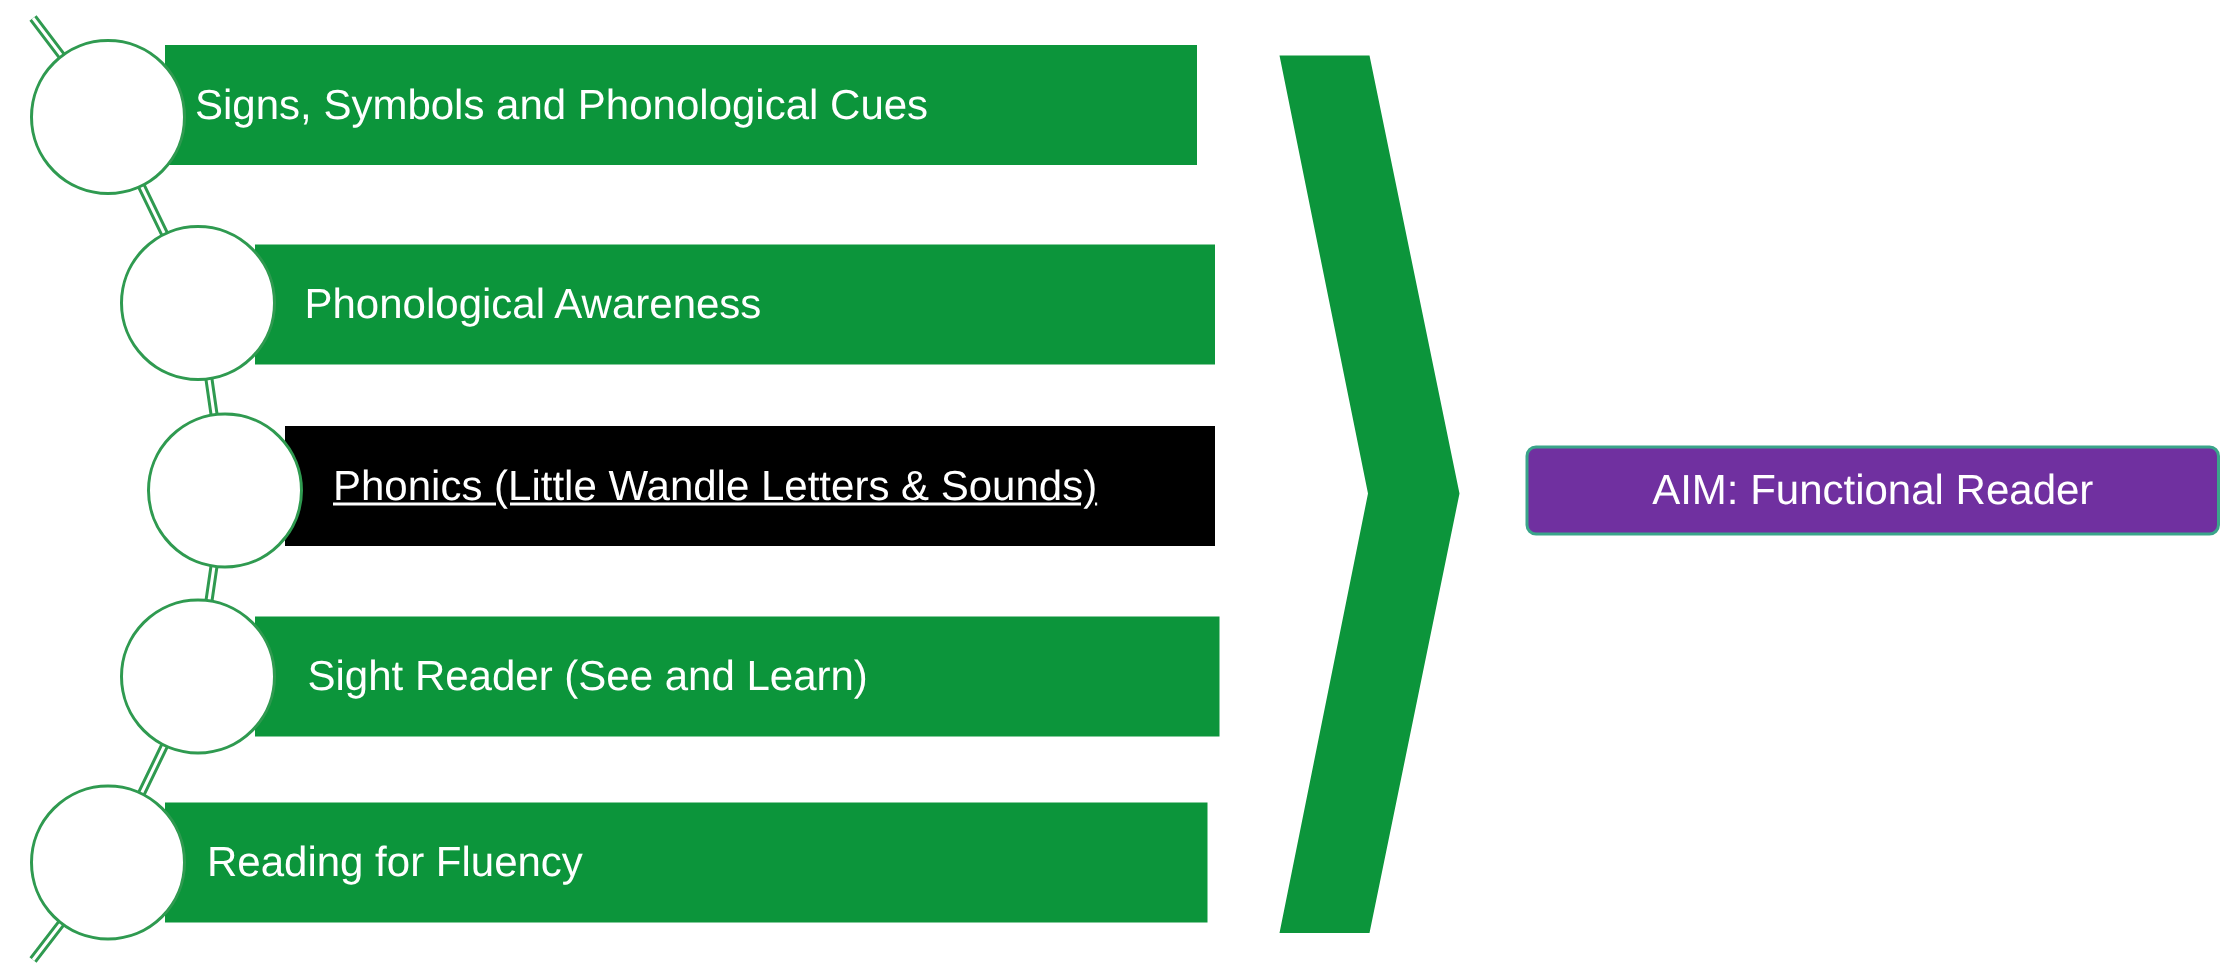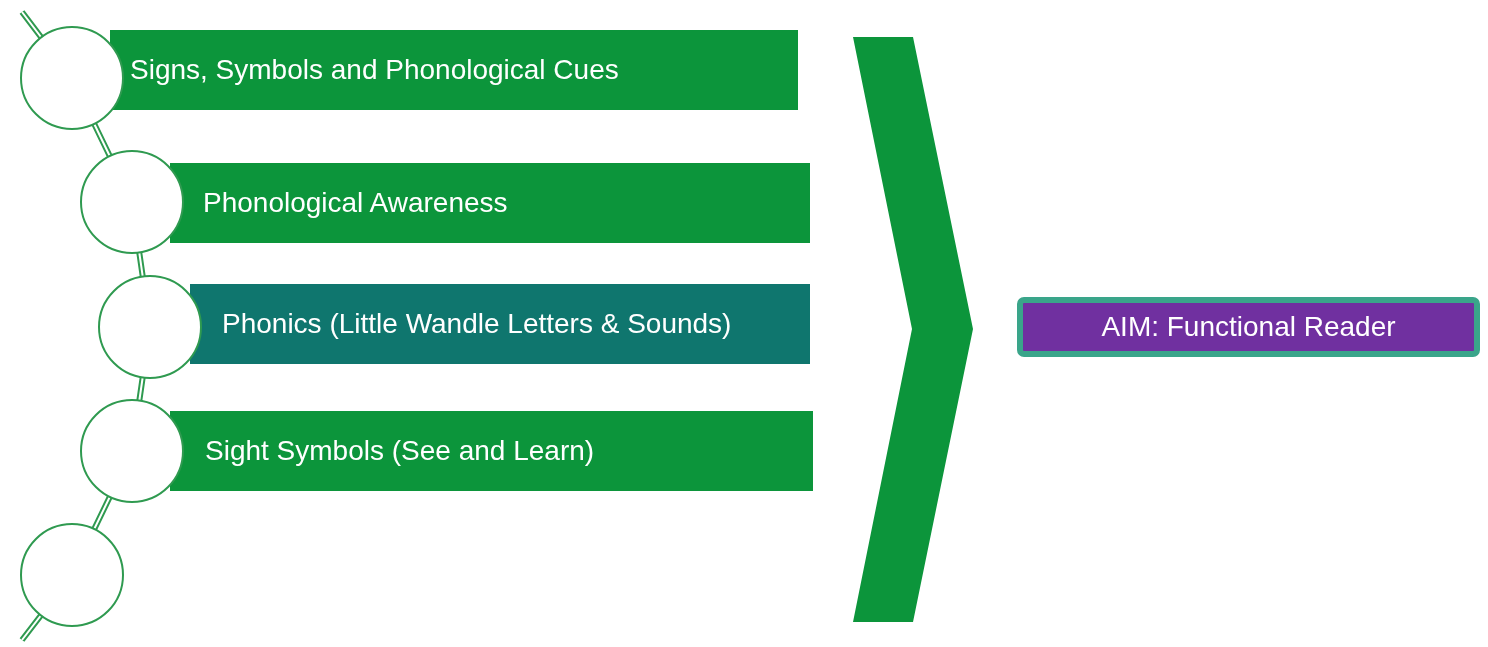"Phonics (Little Wandle Letters &" div.step-bar { background: #0f766e -> #000000; text-decoration: none -> underline }
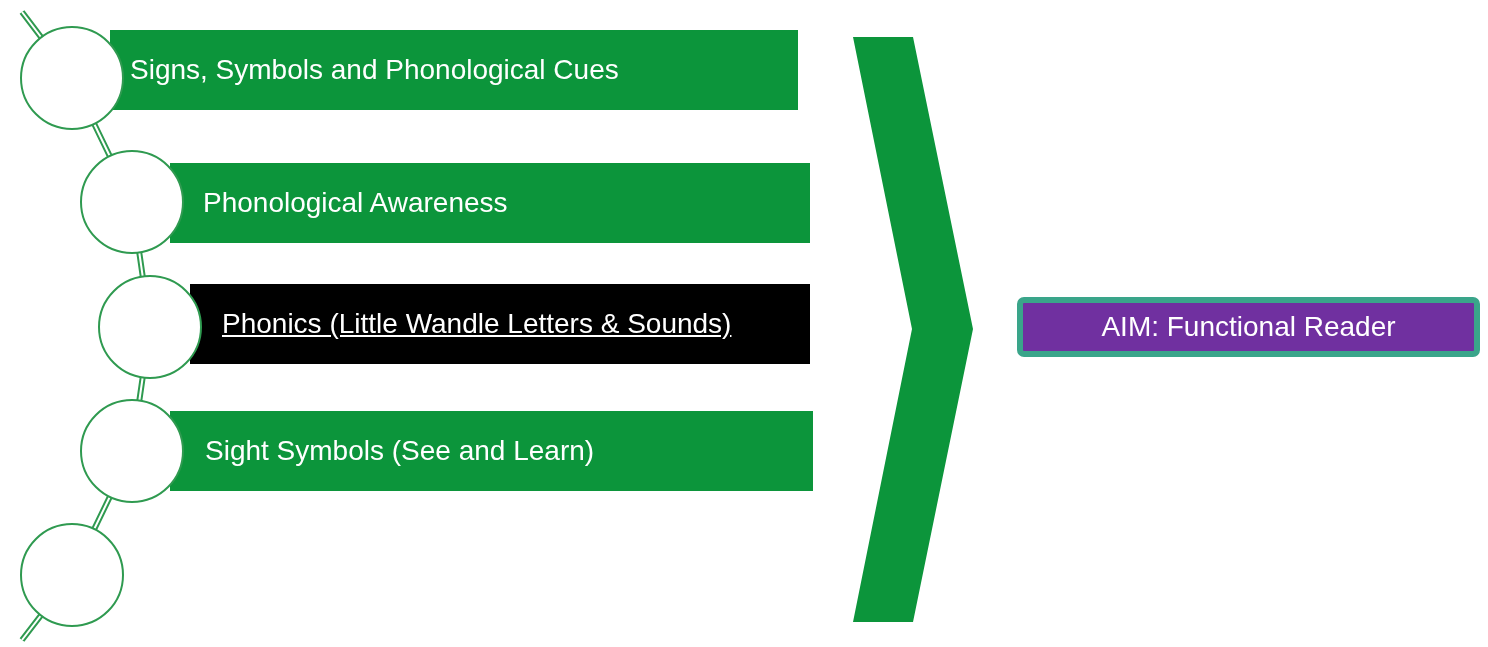"AIM: Functional Reader" .aim { border: 6px solid #0ea5e9 -> 2px solid #0ea5e9 }
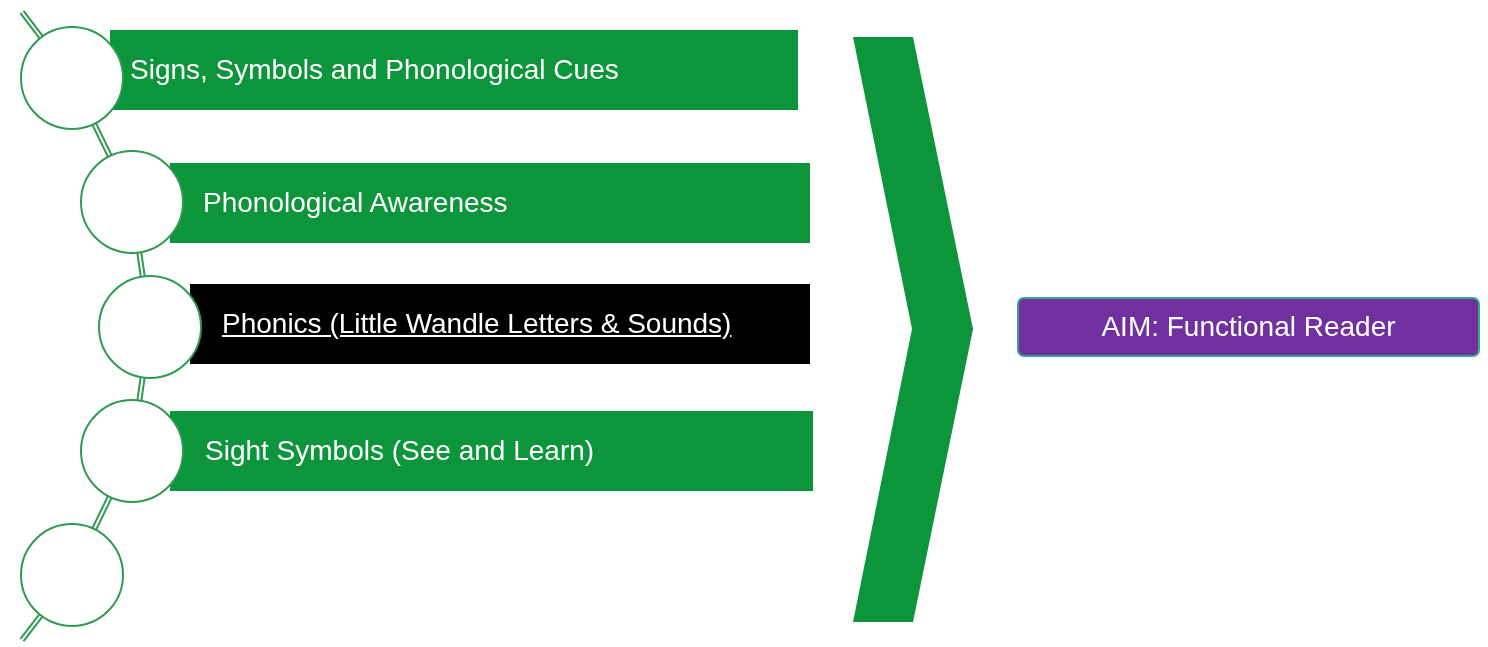"Sight Symbols (See and Learn)" span { text: Symbols -> Reader }
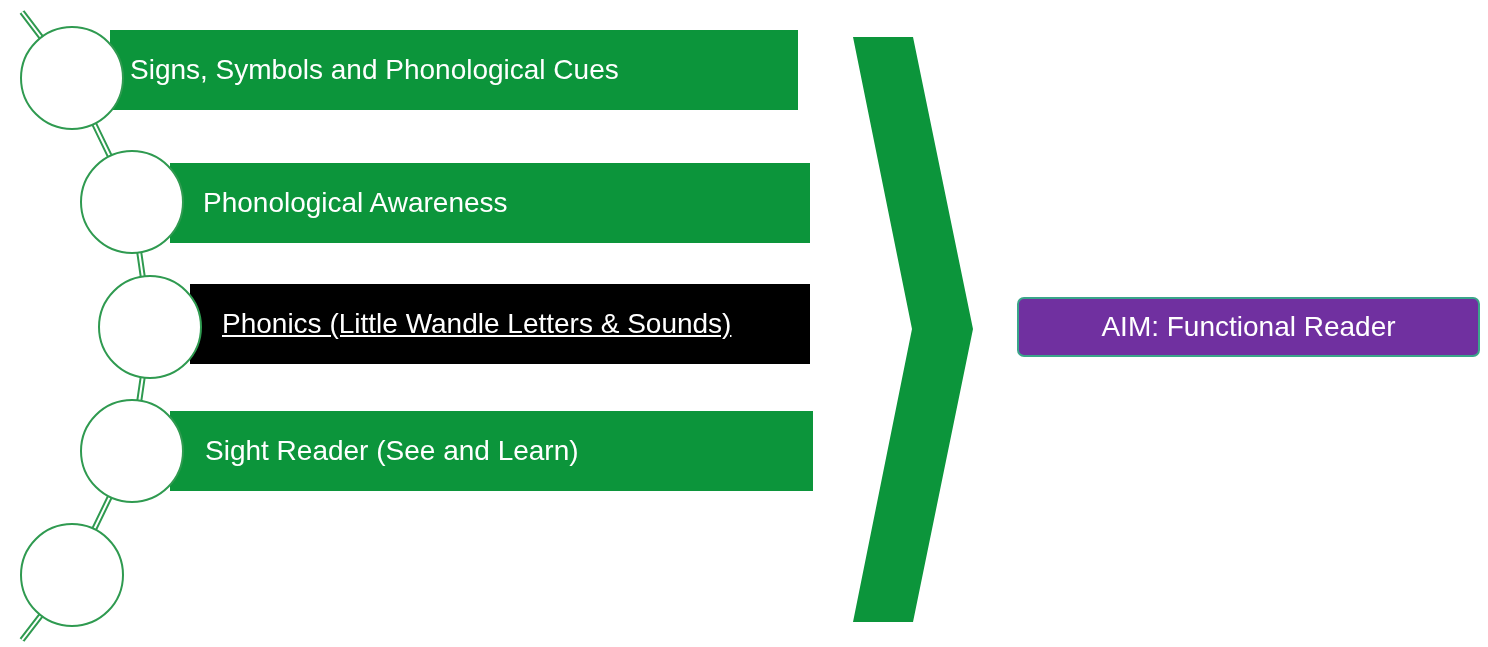"Reading for Fluency" div.step-bar { html: none -> <div> <span>Reading for Fluency</span> </div> }
